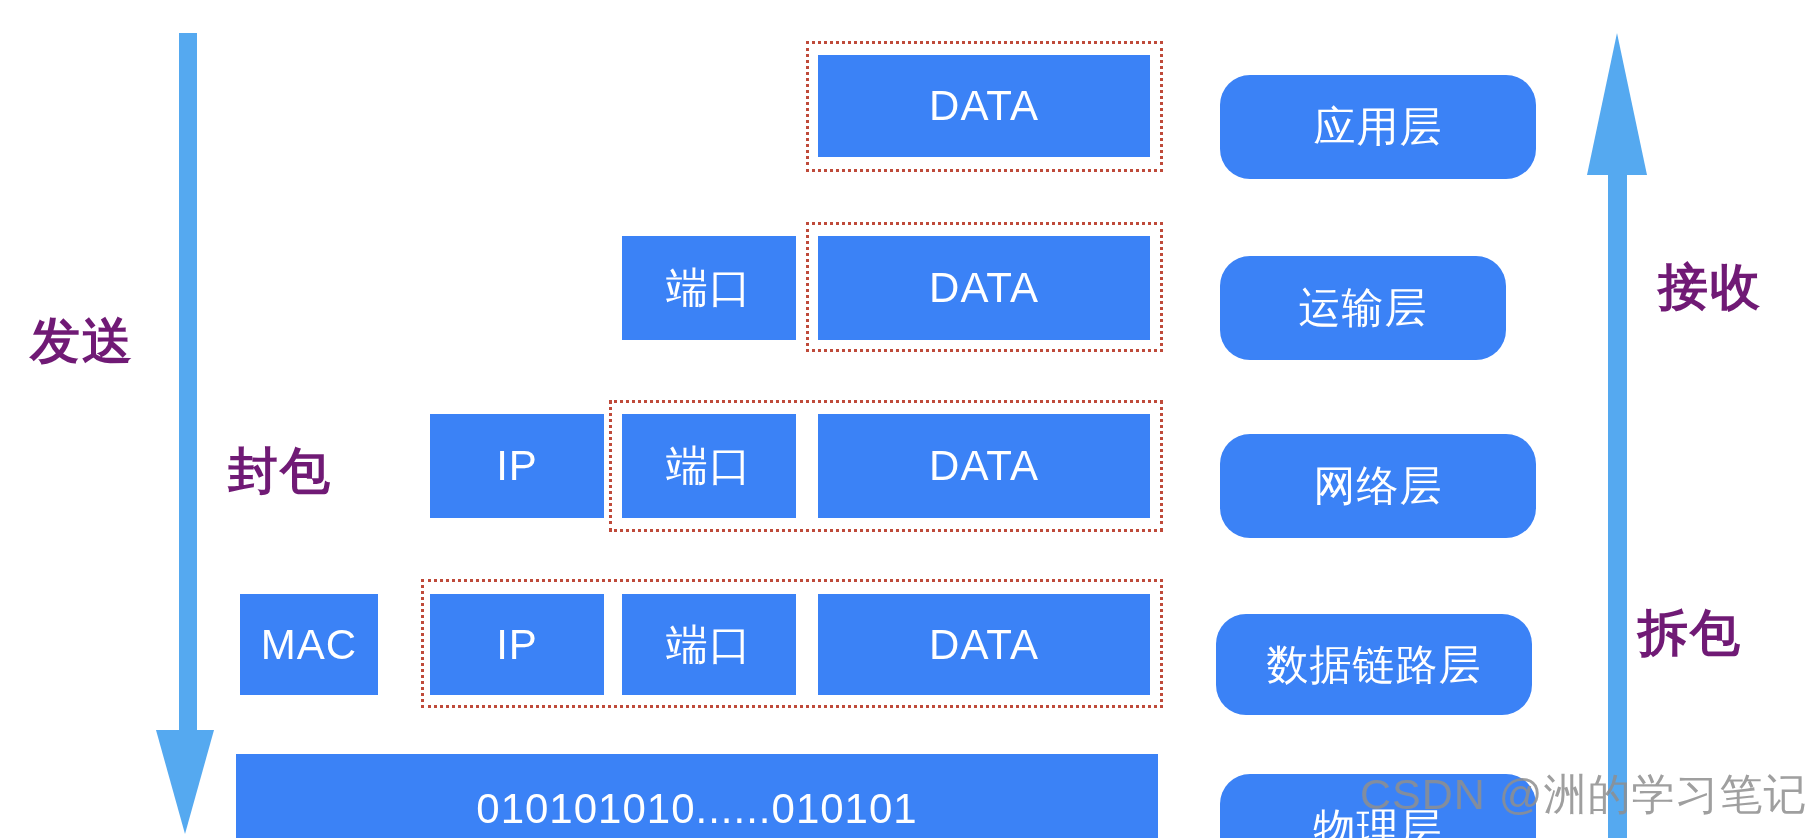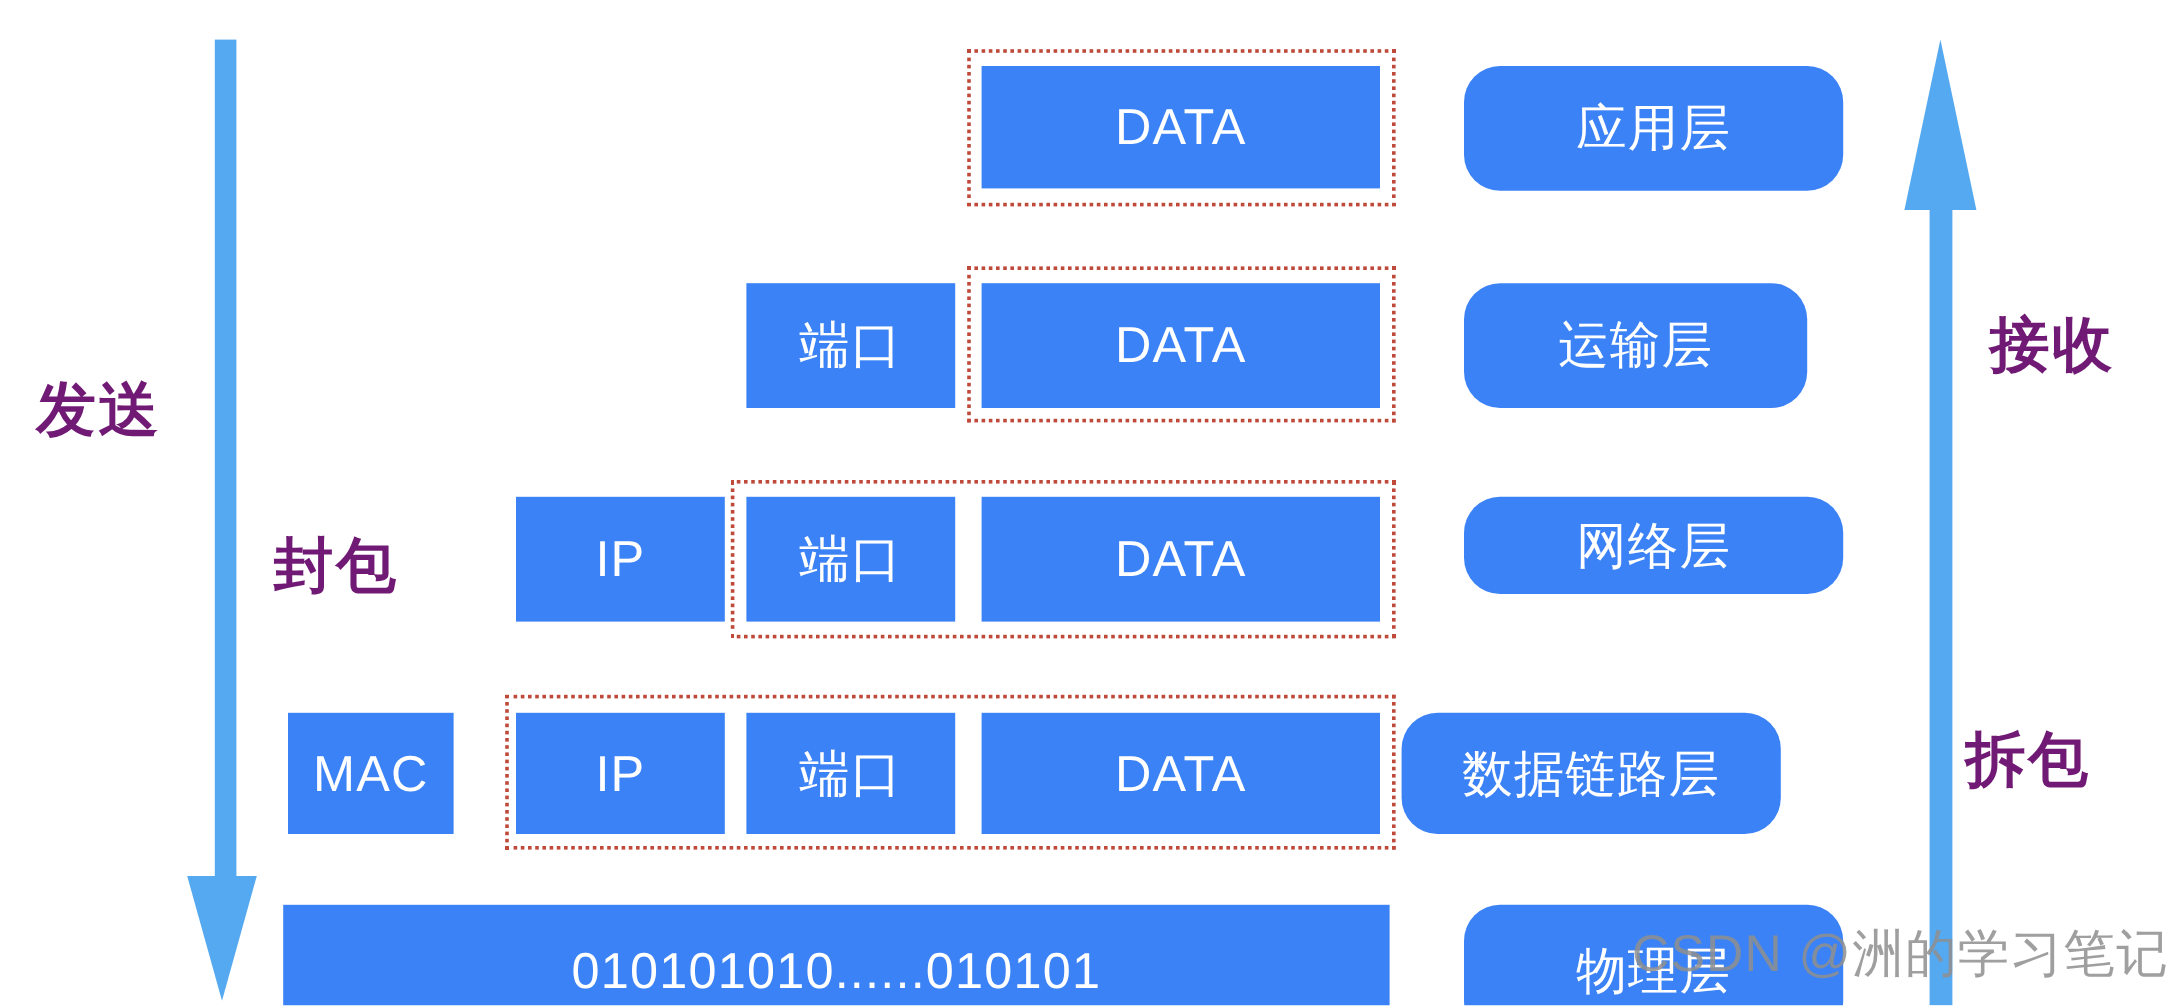"应用层" .pill { margin-top: none -> 20px }
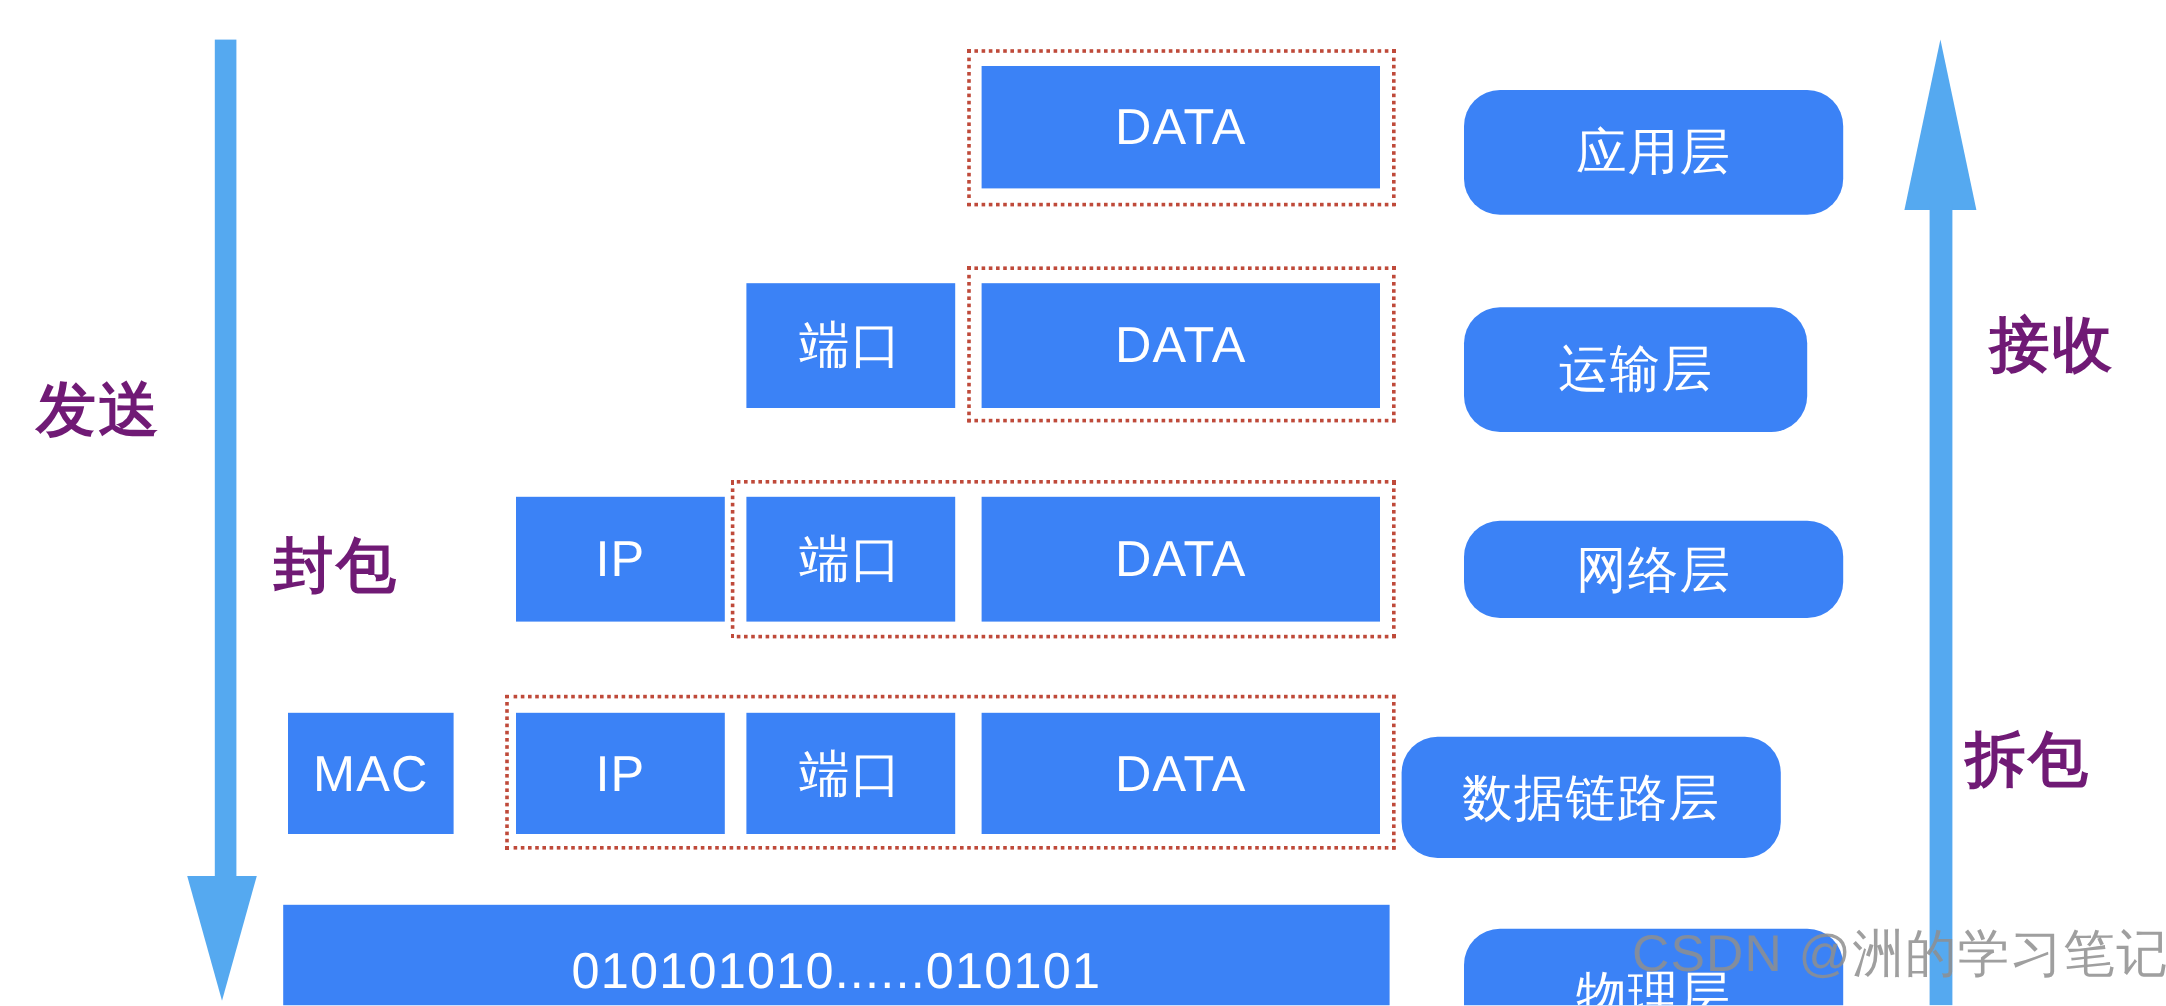"网络层" div.box { height: 81px -> 104px }
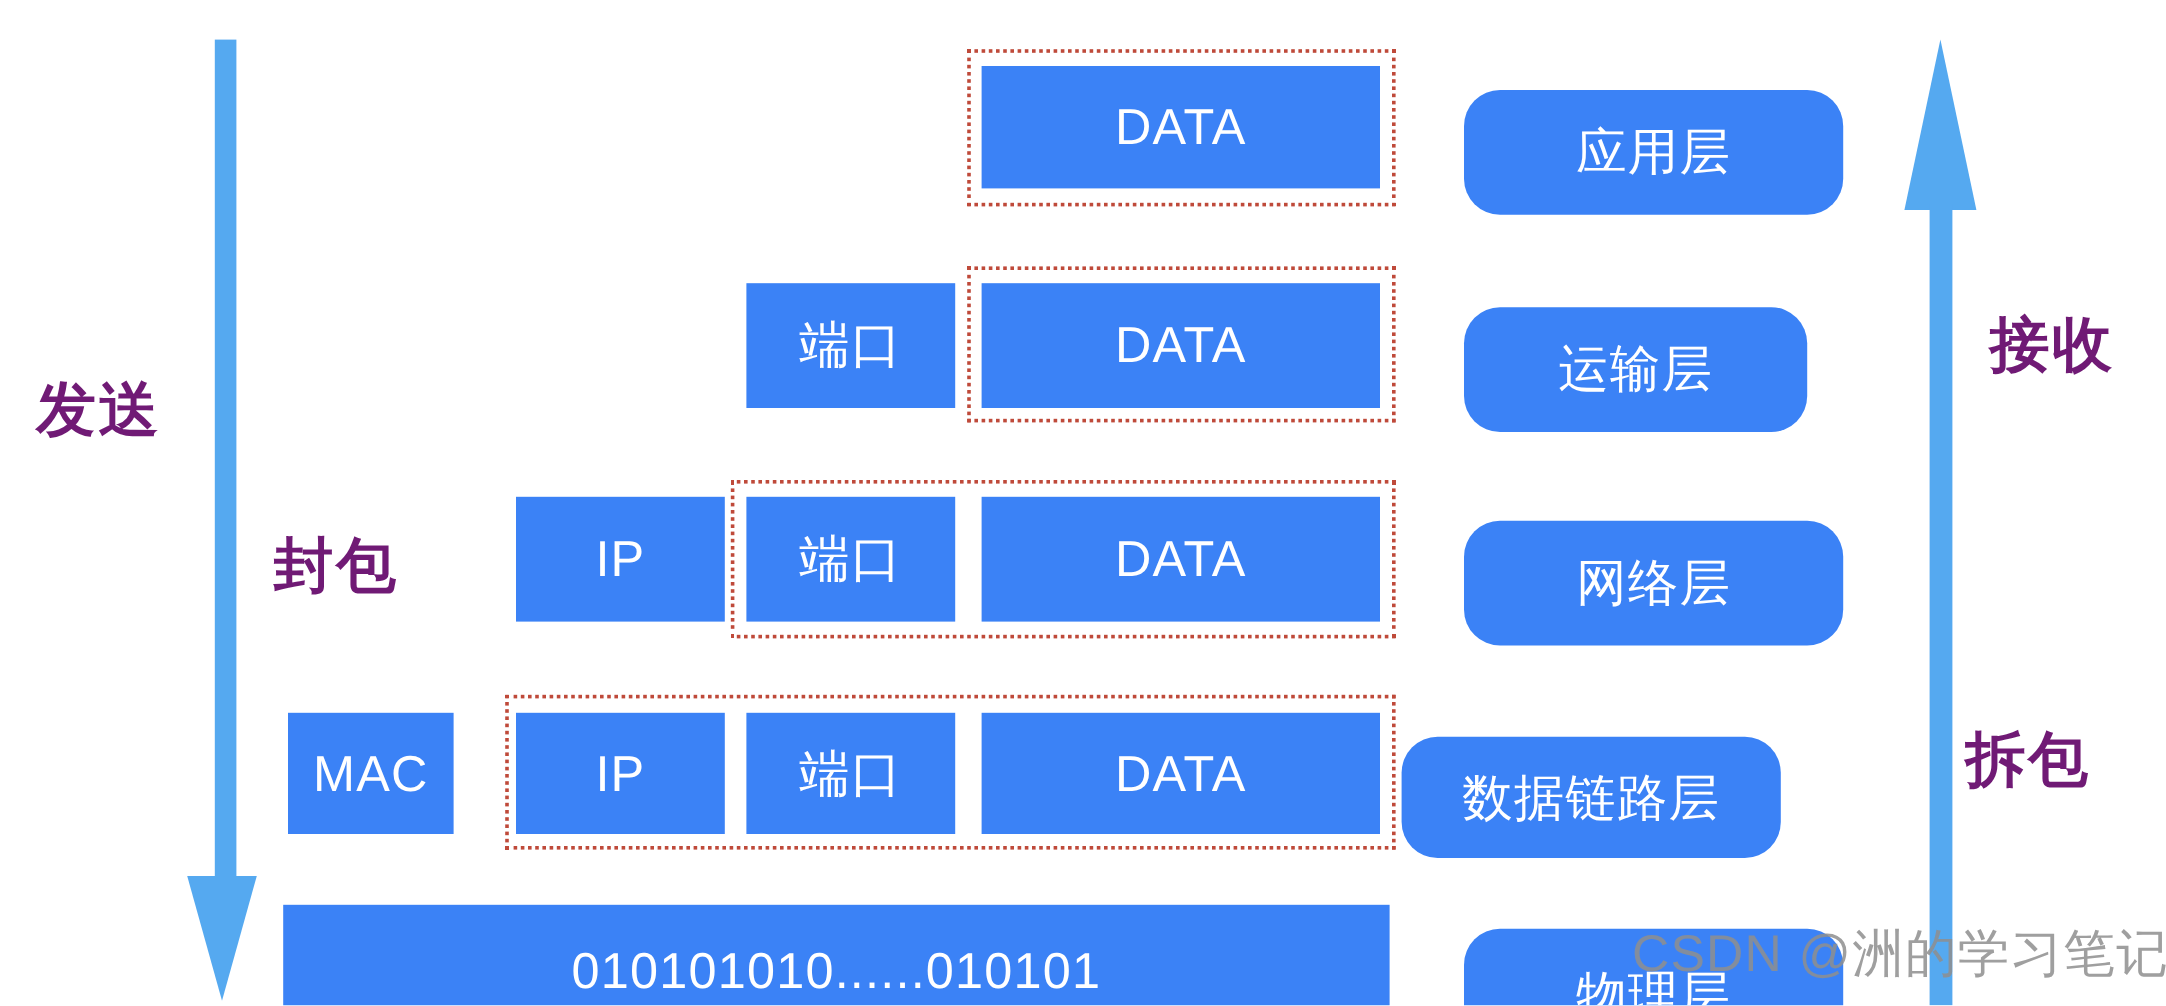"数据链路层" div.box { left: 1168px -> 1216px }
